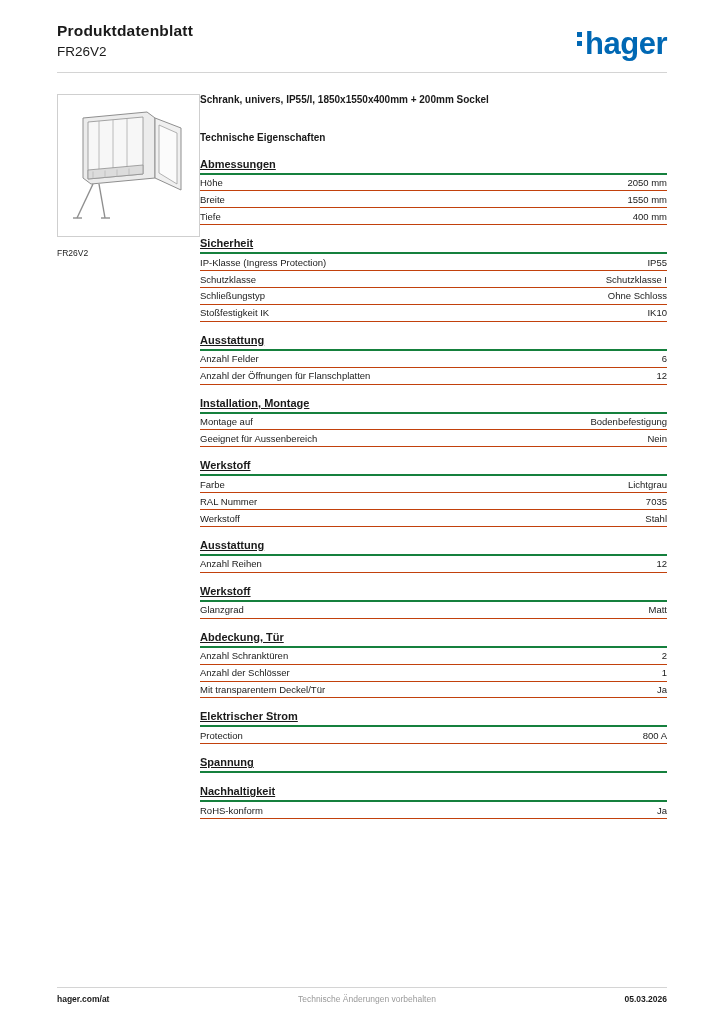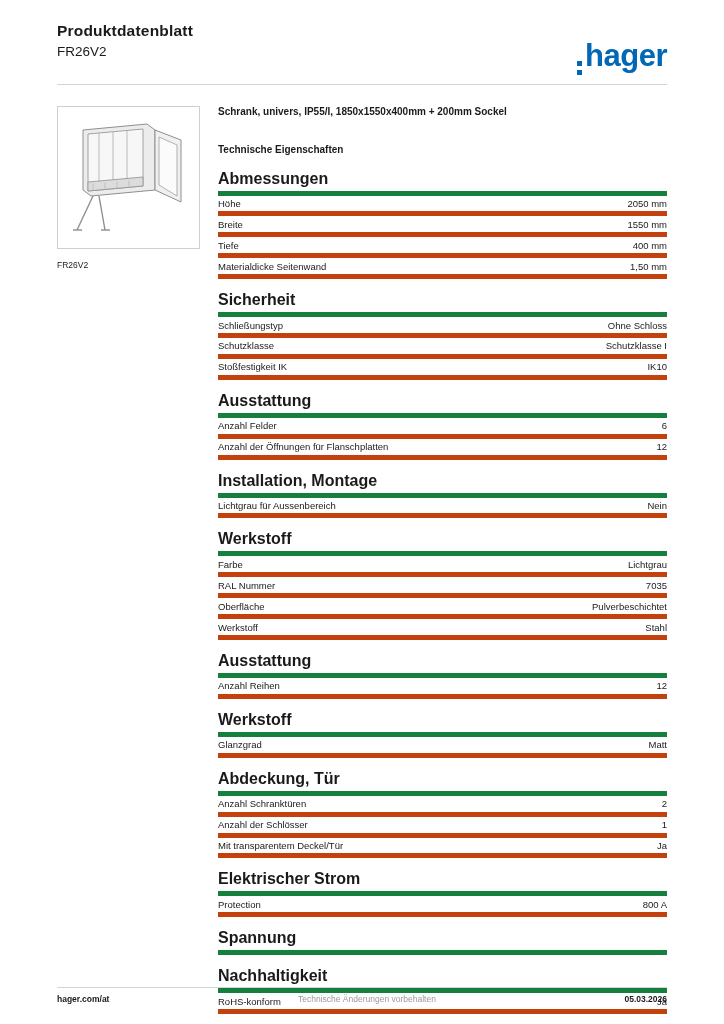"hager" .logo { align-items: flex-end -> flex-start; margin-top: 18px -> 6px }
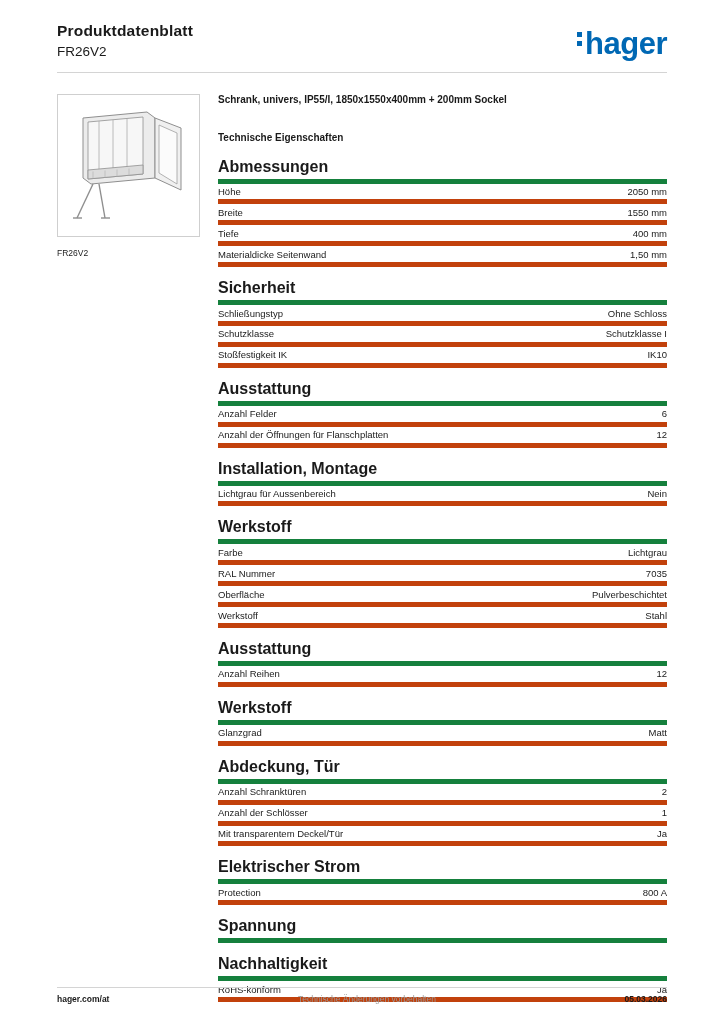"Schrank, univers, IP55/I," .right-col { margin-left: 18px -> none }
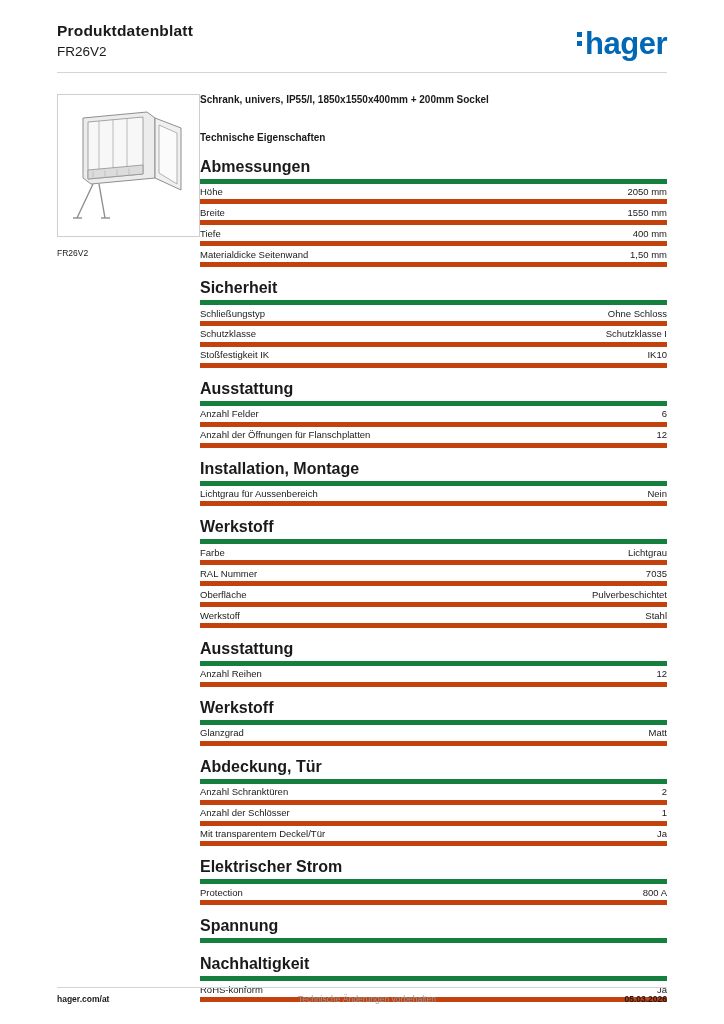"Abmessungen" .spec-section-title { border-bottom: 5px solid #15803d -> 2px solid #15803d; font-size: 16px -> 11px; text-decoration: none -> underline }
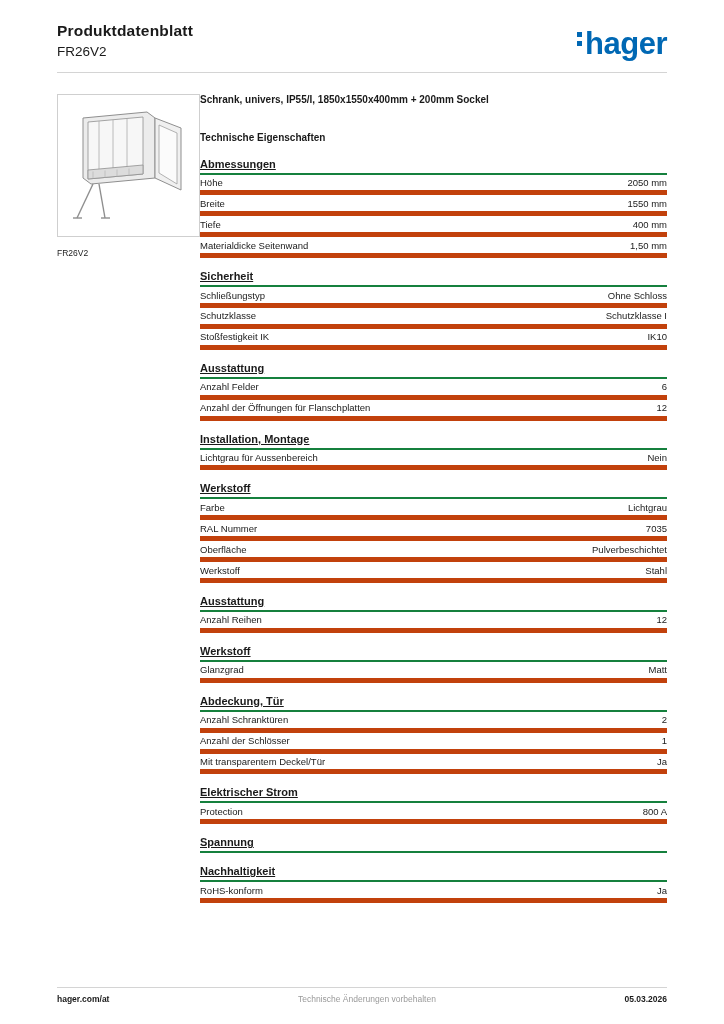"Höhe" .spec-row { border-bottom: 5px solid #c2410c -> 1px solid #c2410c }
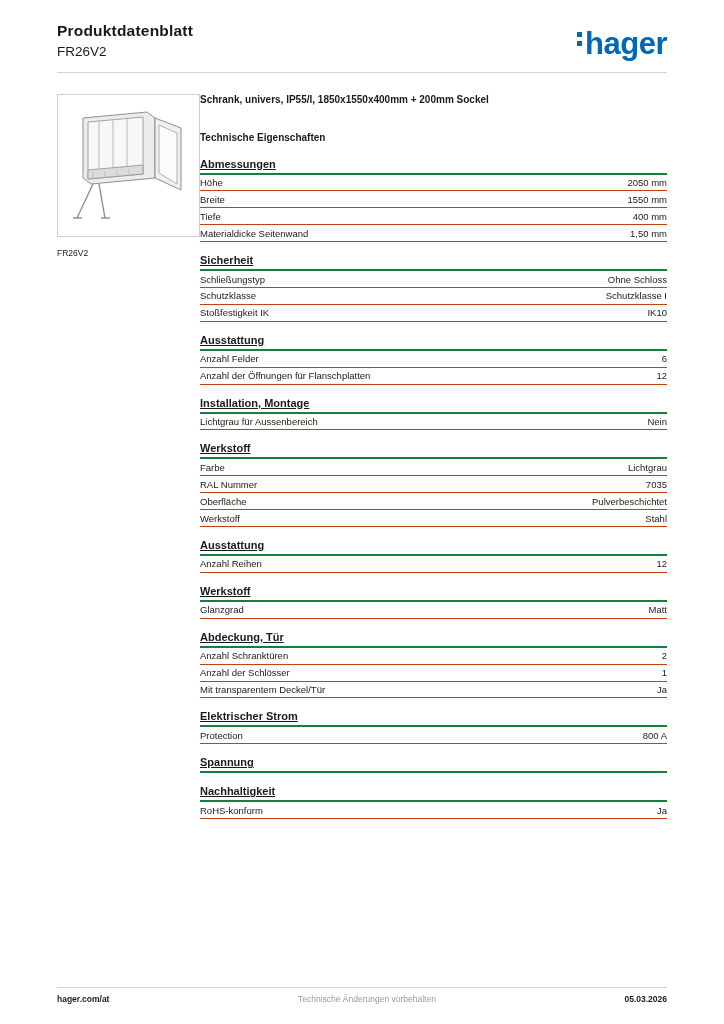"Materialdicke Seitenwand" div.spec-row { html: <div> <span>Materialdicke Seitenwand</span> <span>1,50 mm</span> </div> -> none }
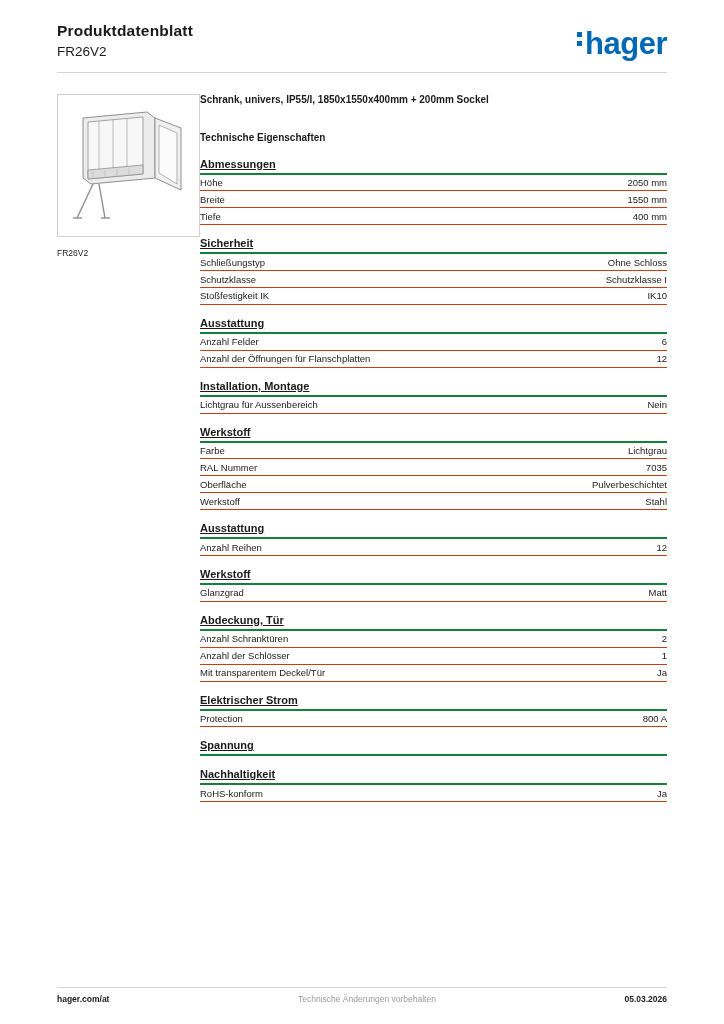"IP-Klasse (Ingress Protection)" div.spec-row { html: none -> <div> <span>IP-Klasse (Ingress Protection)</span> <span>IP55</span> </div> }
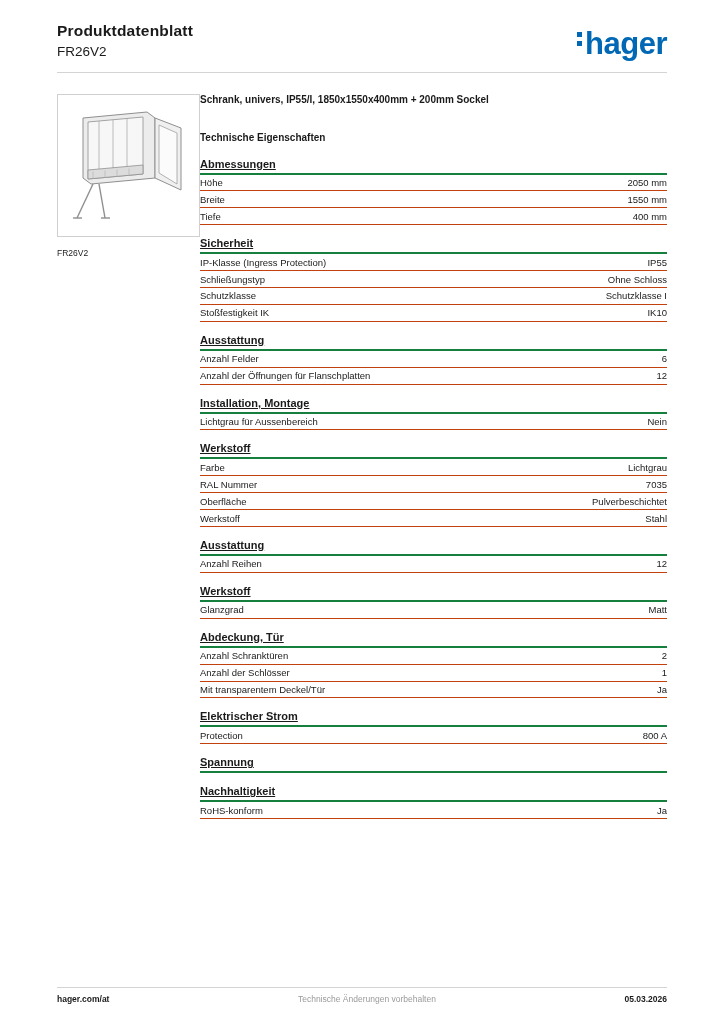"Schließungstyp" div.spec-row { order: before "Schutzklasse" -> after "Schutzklasse" }
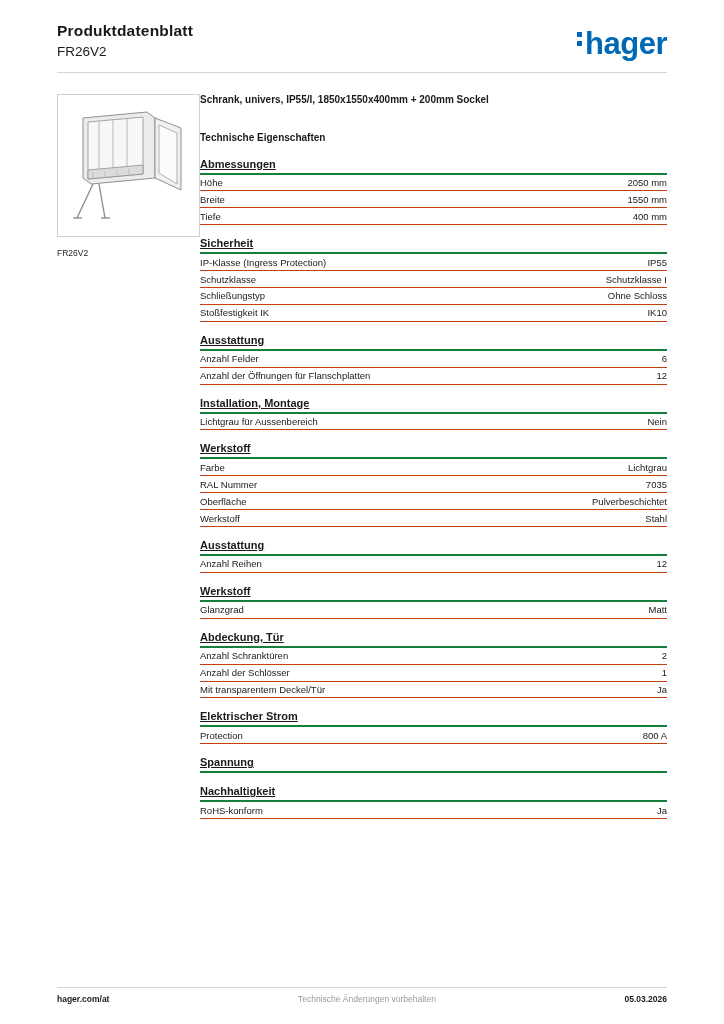"Montage auf" div.spec-row { html: none -> <div> <span>Montage auf</span> <span>Bodenbefestigung</span> </div> }
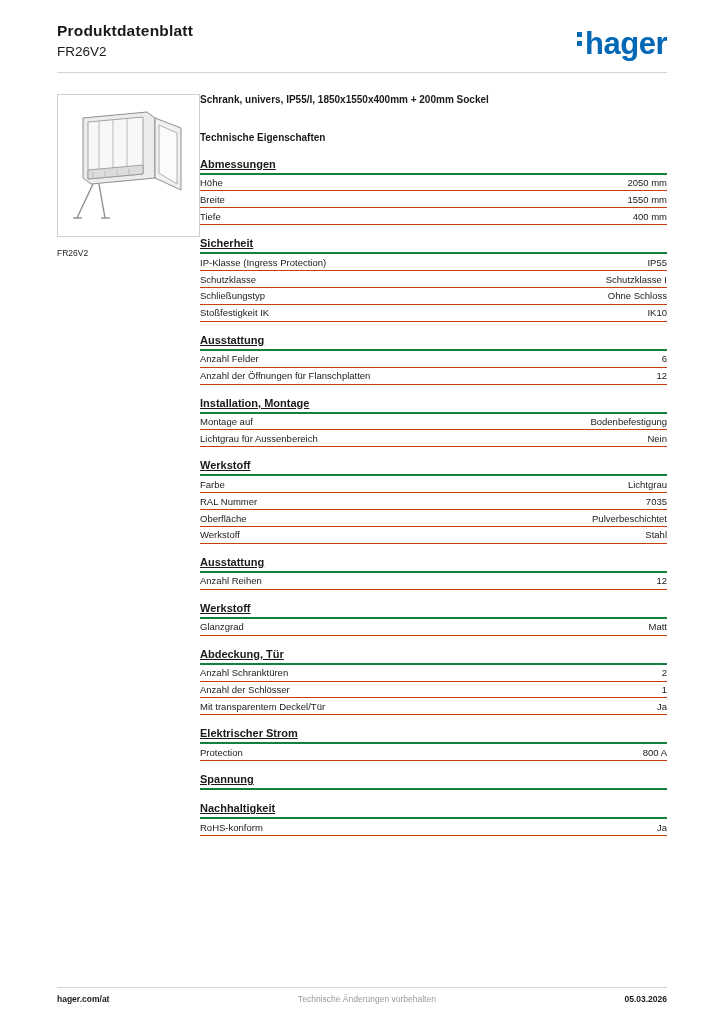"Lichtgrau für Aussenbereich" span.spec-label { text: Lichtgrau -> Geeignet }
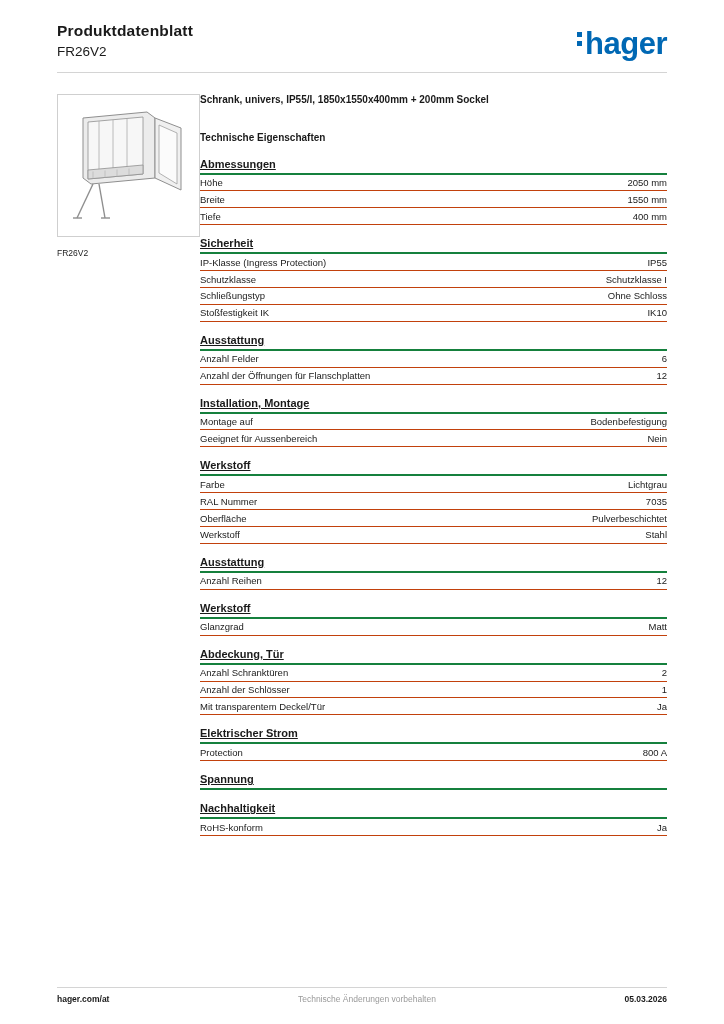"Oberfläche" div.spec-row { html: <div> <span>Oberfläche</span> <span>Pulverbeschichtet</span> </div> -> none }
